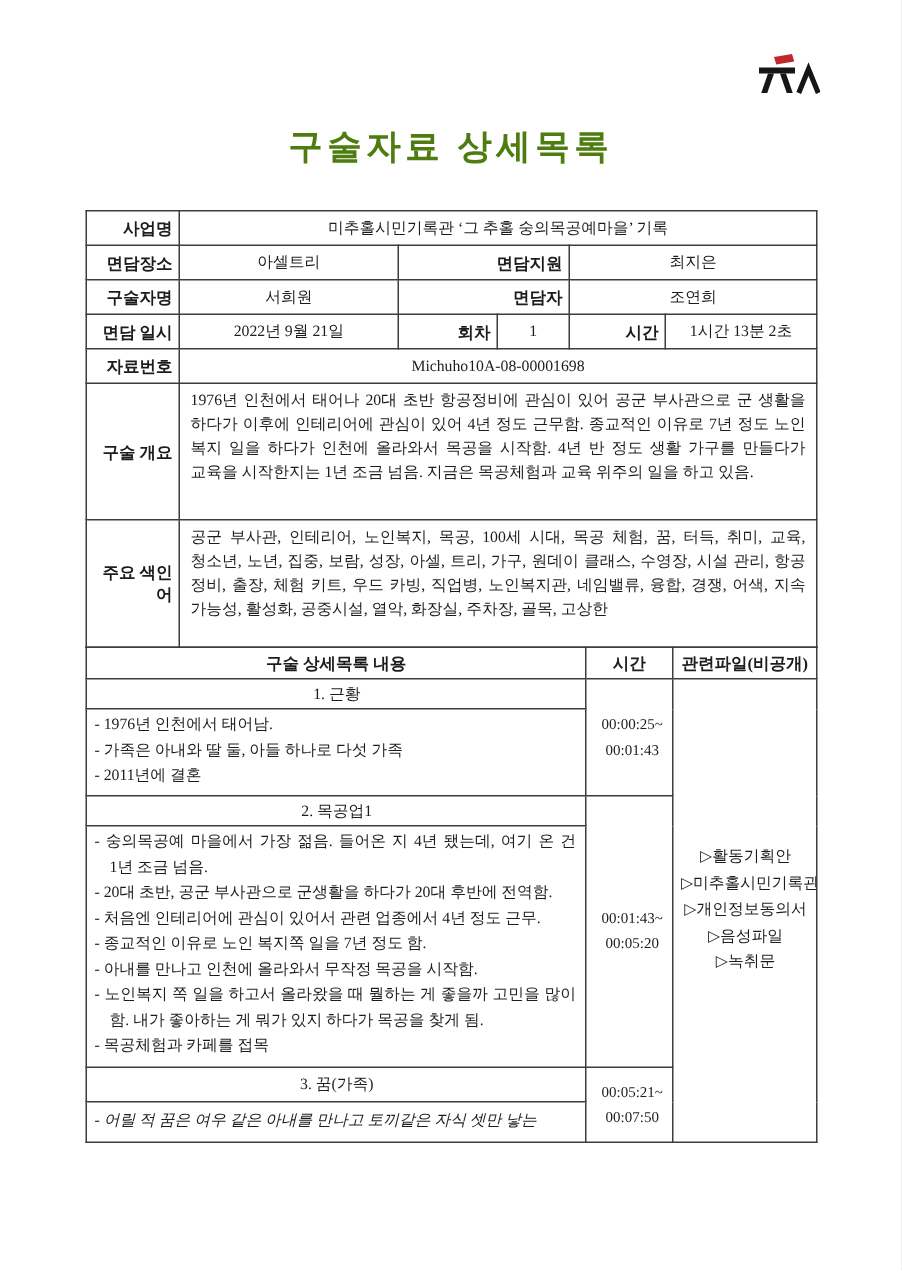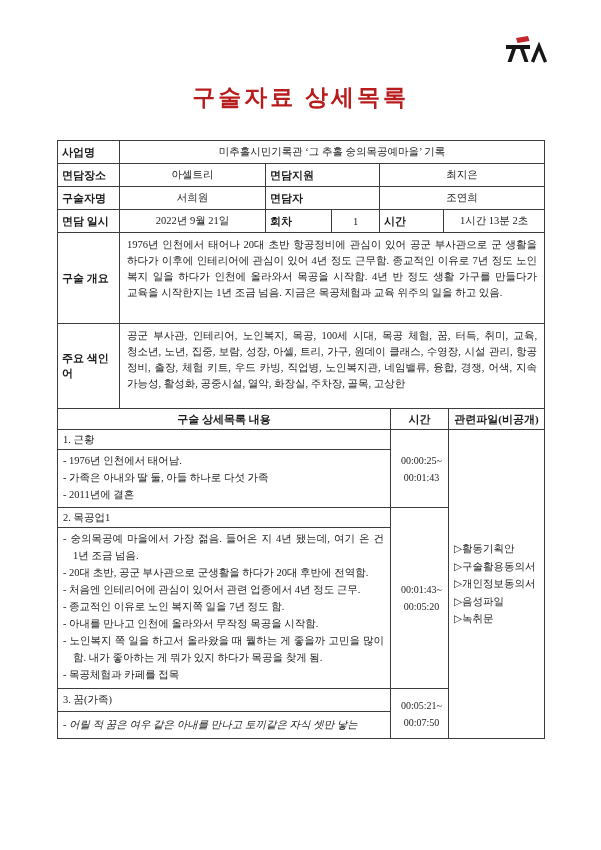"구술자료 상세목록" .doc-title { color: #b91c1c -> #4d7c0f }
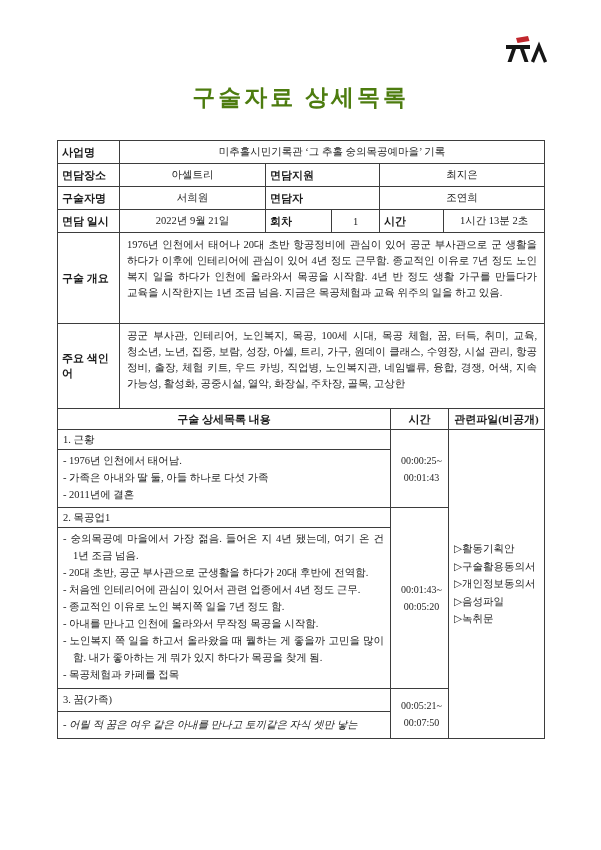"사업명" .lbl { text-align: left -> right }
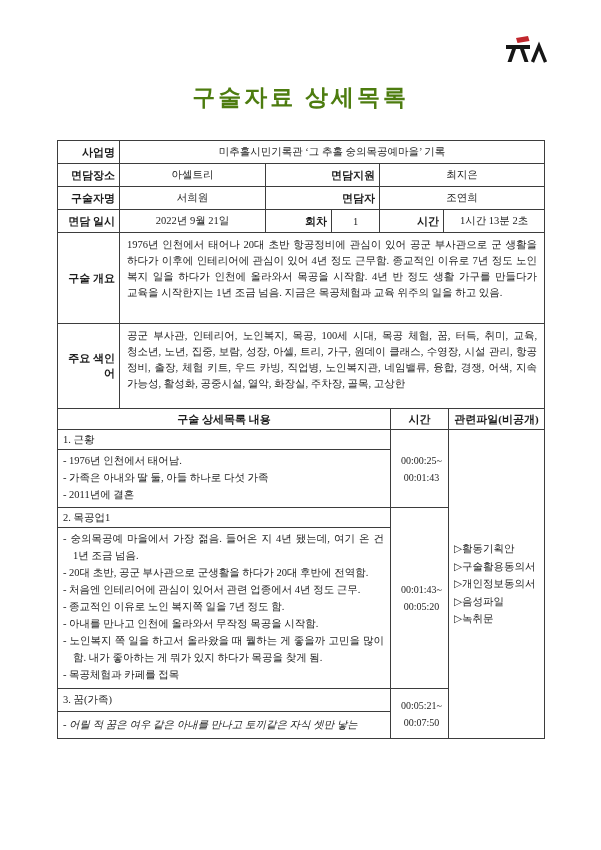"자료번호" tr.info-row { html: none -> <tr> <td>자료번호</td> <td>Michuho10A-08-00001698</td> </tr> }
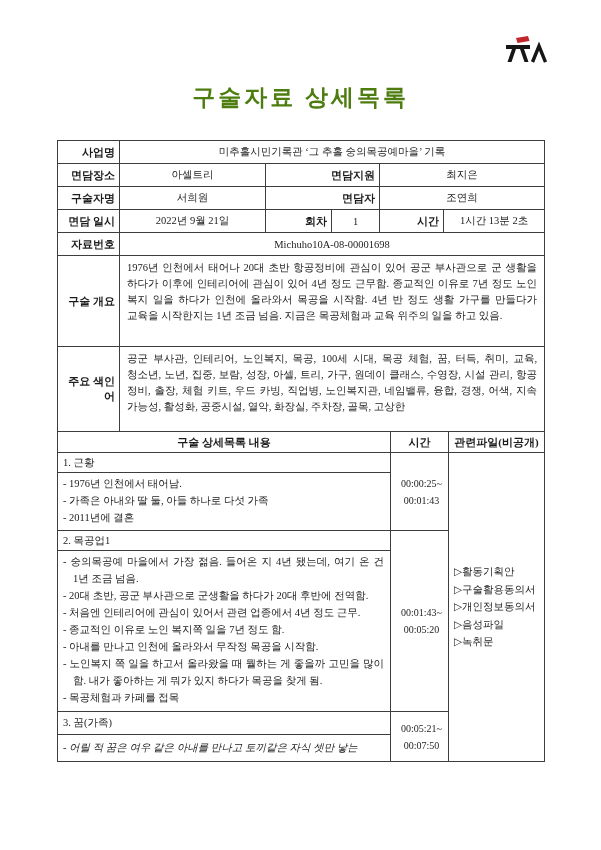"1. 근황" .section-title td { text-align: none -> center }
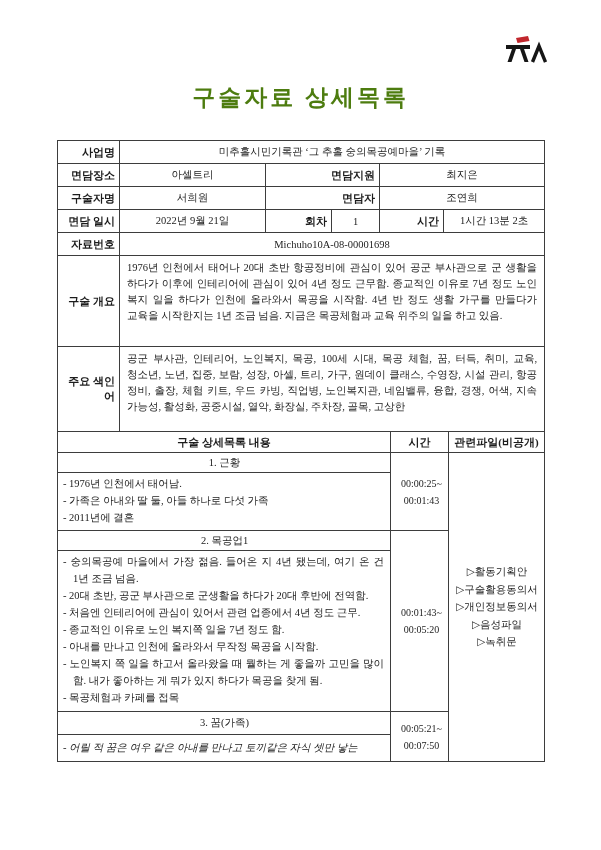"▷구술활용동의서" div.file-item { text: 구술활용동의서 -> 미추홀시민기록관 }
